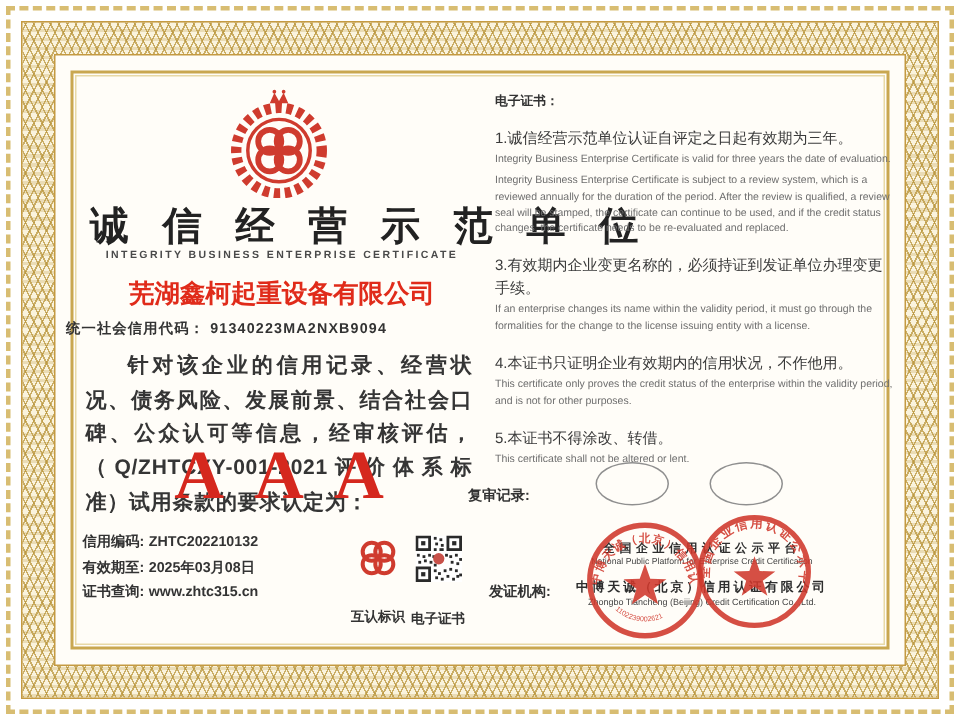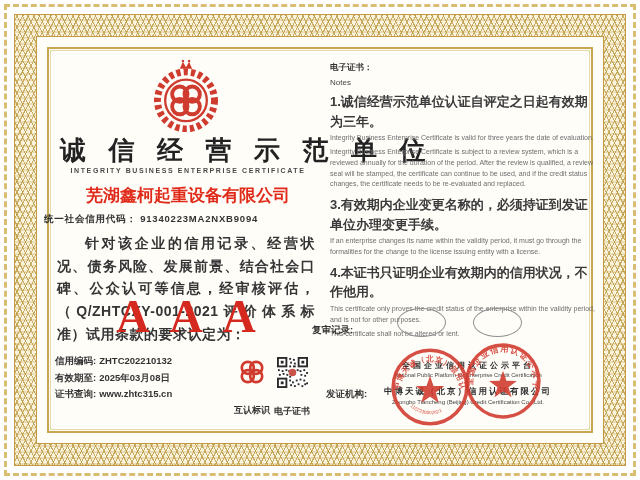"Notes" p.h-en { html: <p>Notes</p> -> none }
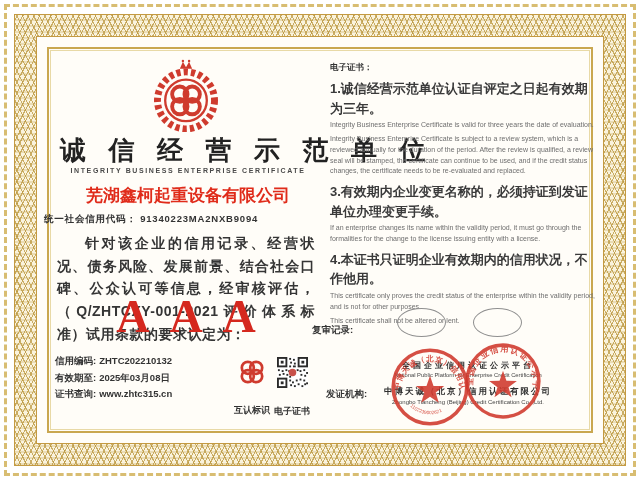"1.诚信经营示范单位认证自评定之日起有效期为三年。" .notes p.zh { font-size: 13px -> 10px; font-weight: bold -> normal; margin: 5px 0 2px 0 -> 11px 0 2px 0 }
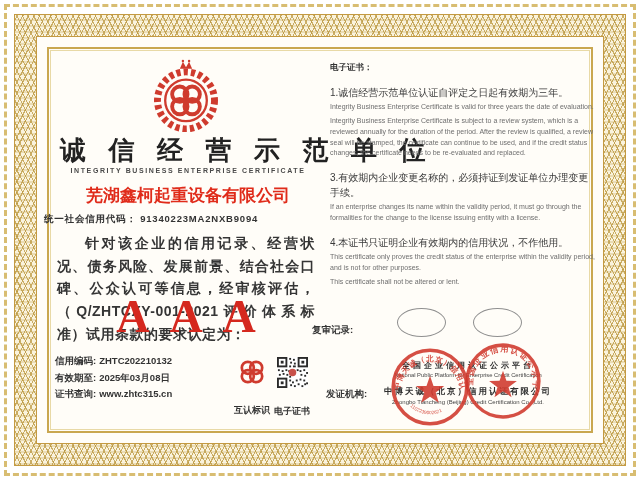"5.本证书不得涂改、转借。" p.zh { html: none -> <p>5.本证书不得涂改、转借。</p> }
